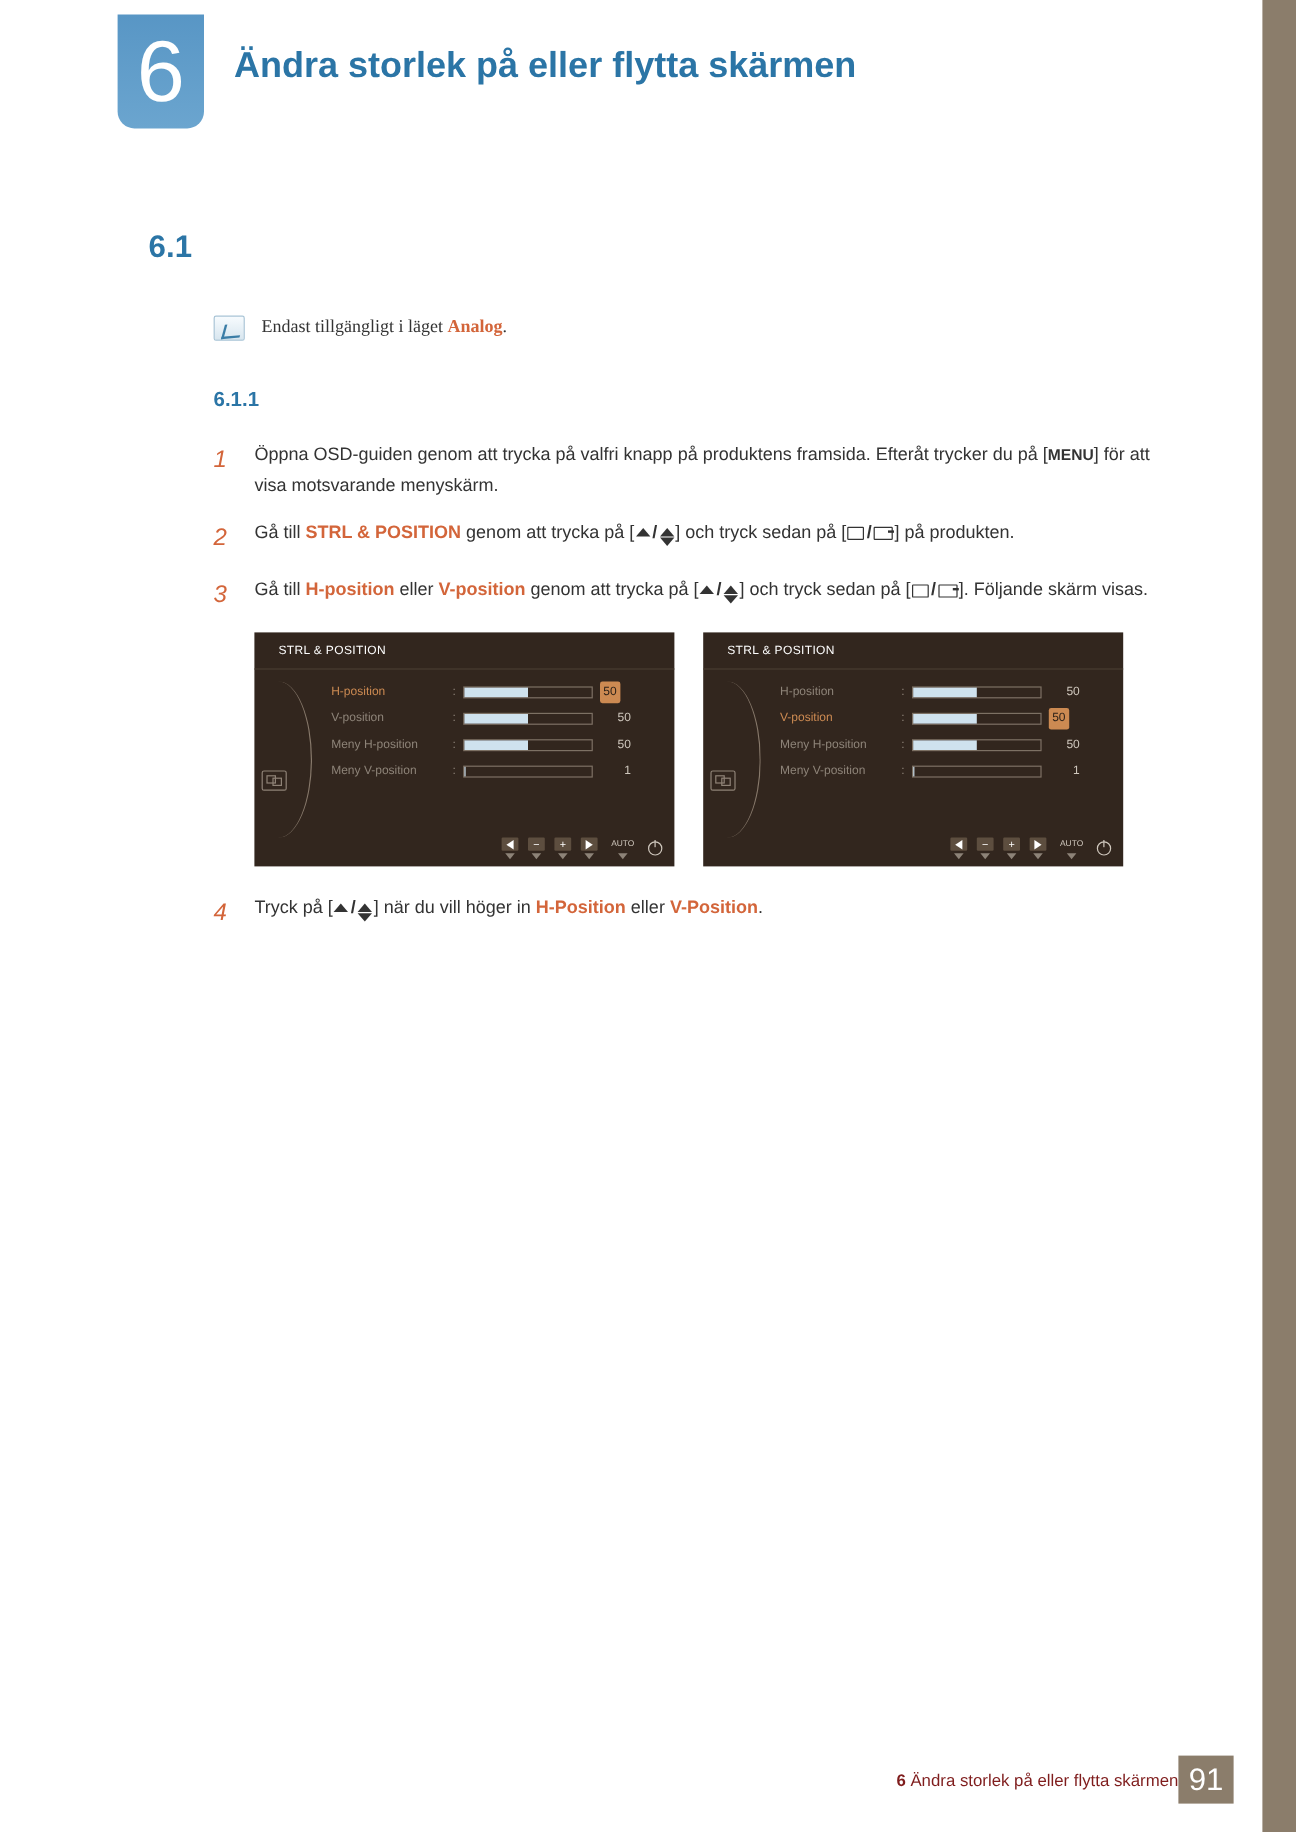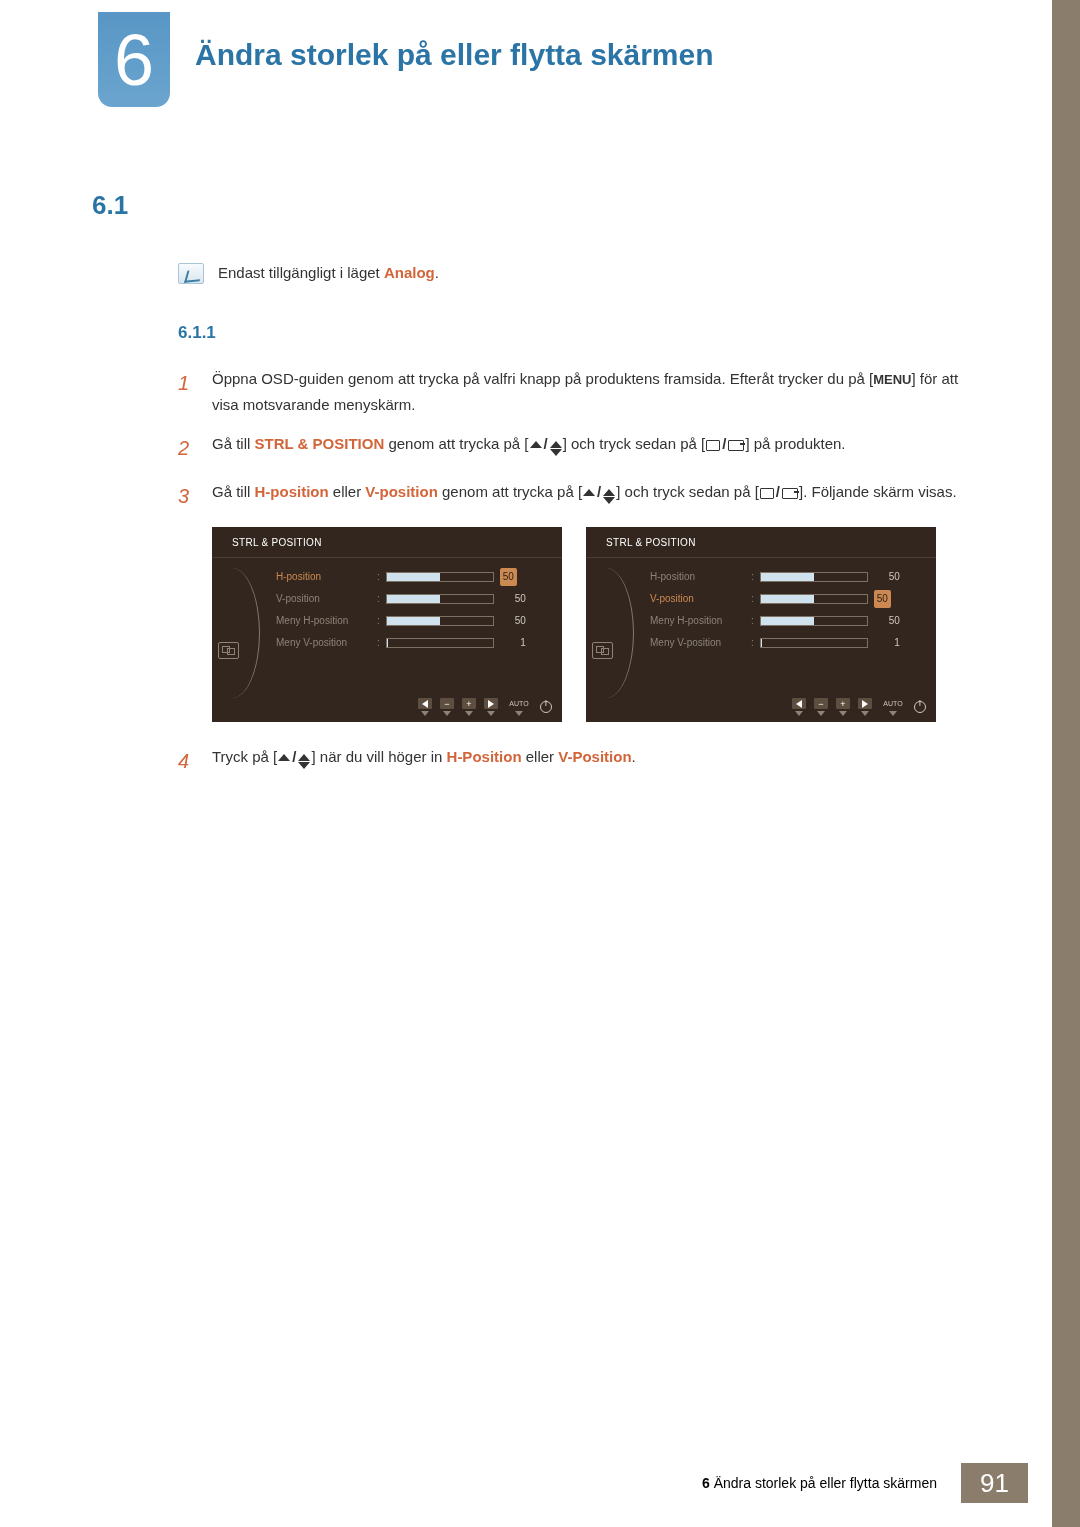"6.1" .section-row { text-align: none -> right }
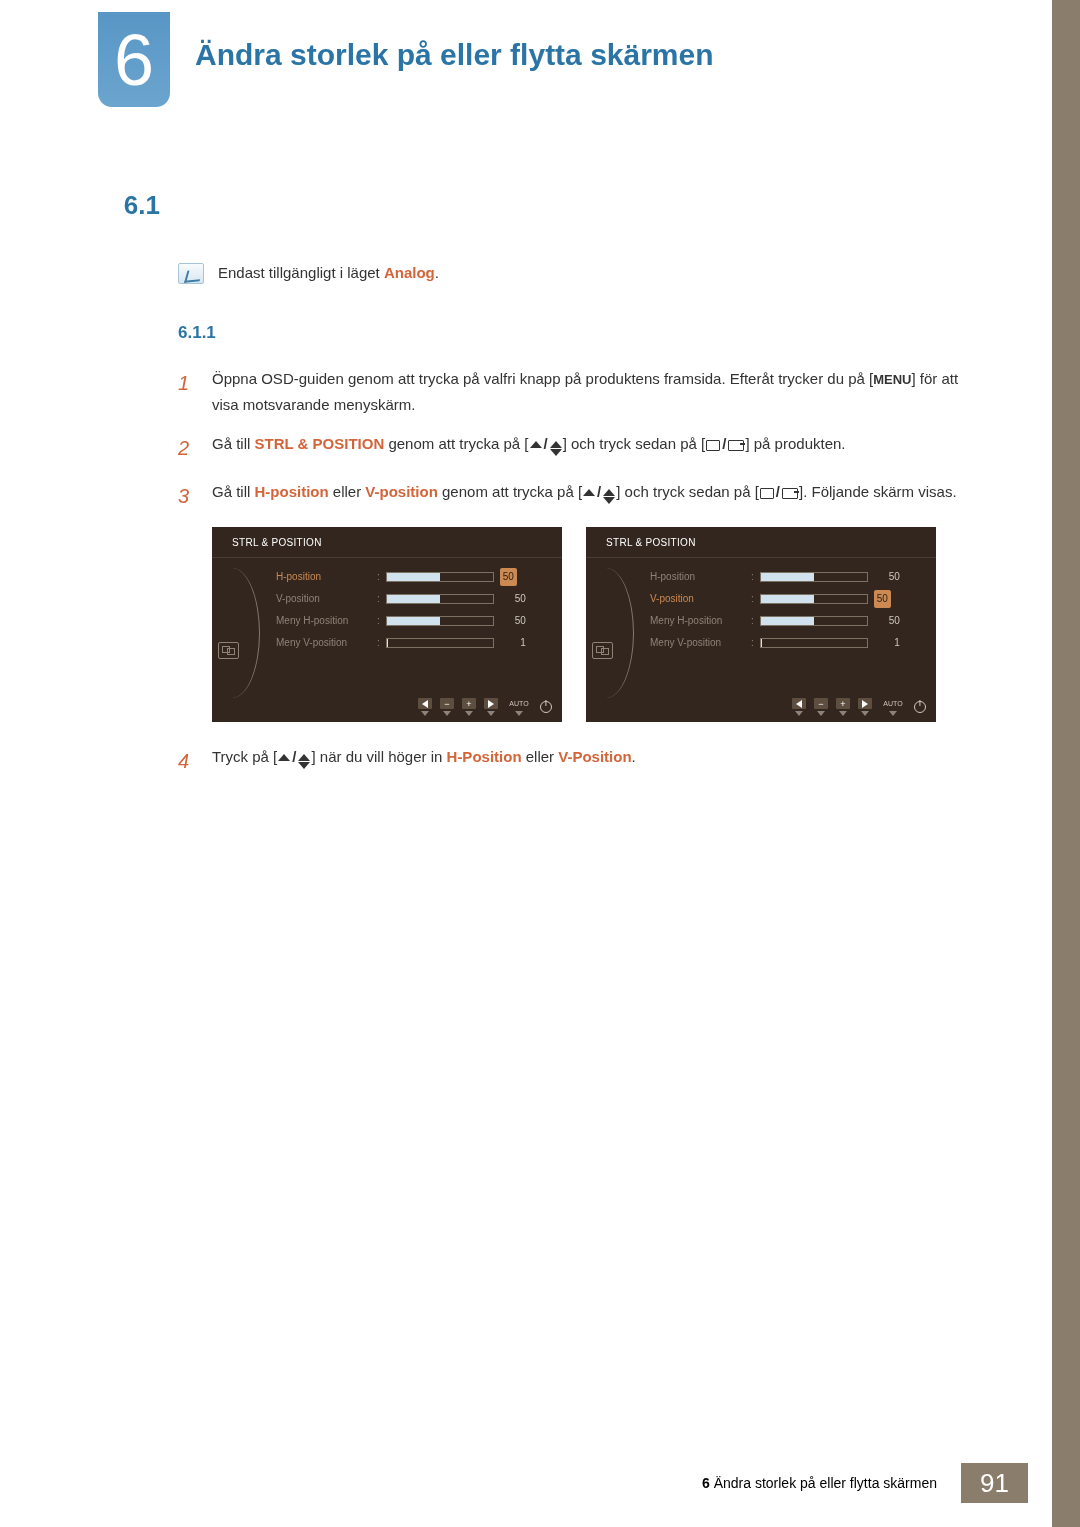"Endast tillgängligt i läget Analog." .note-row { font-family: none -> Liberation Serif, serif }
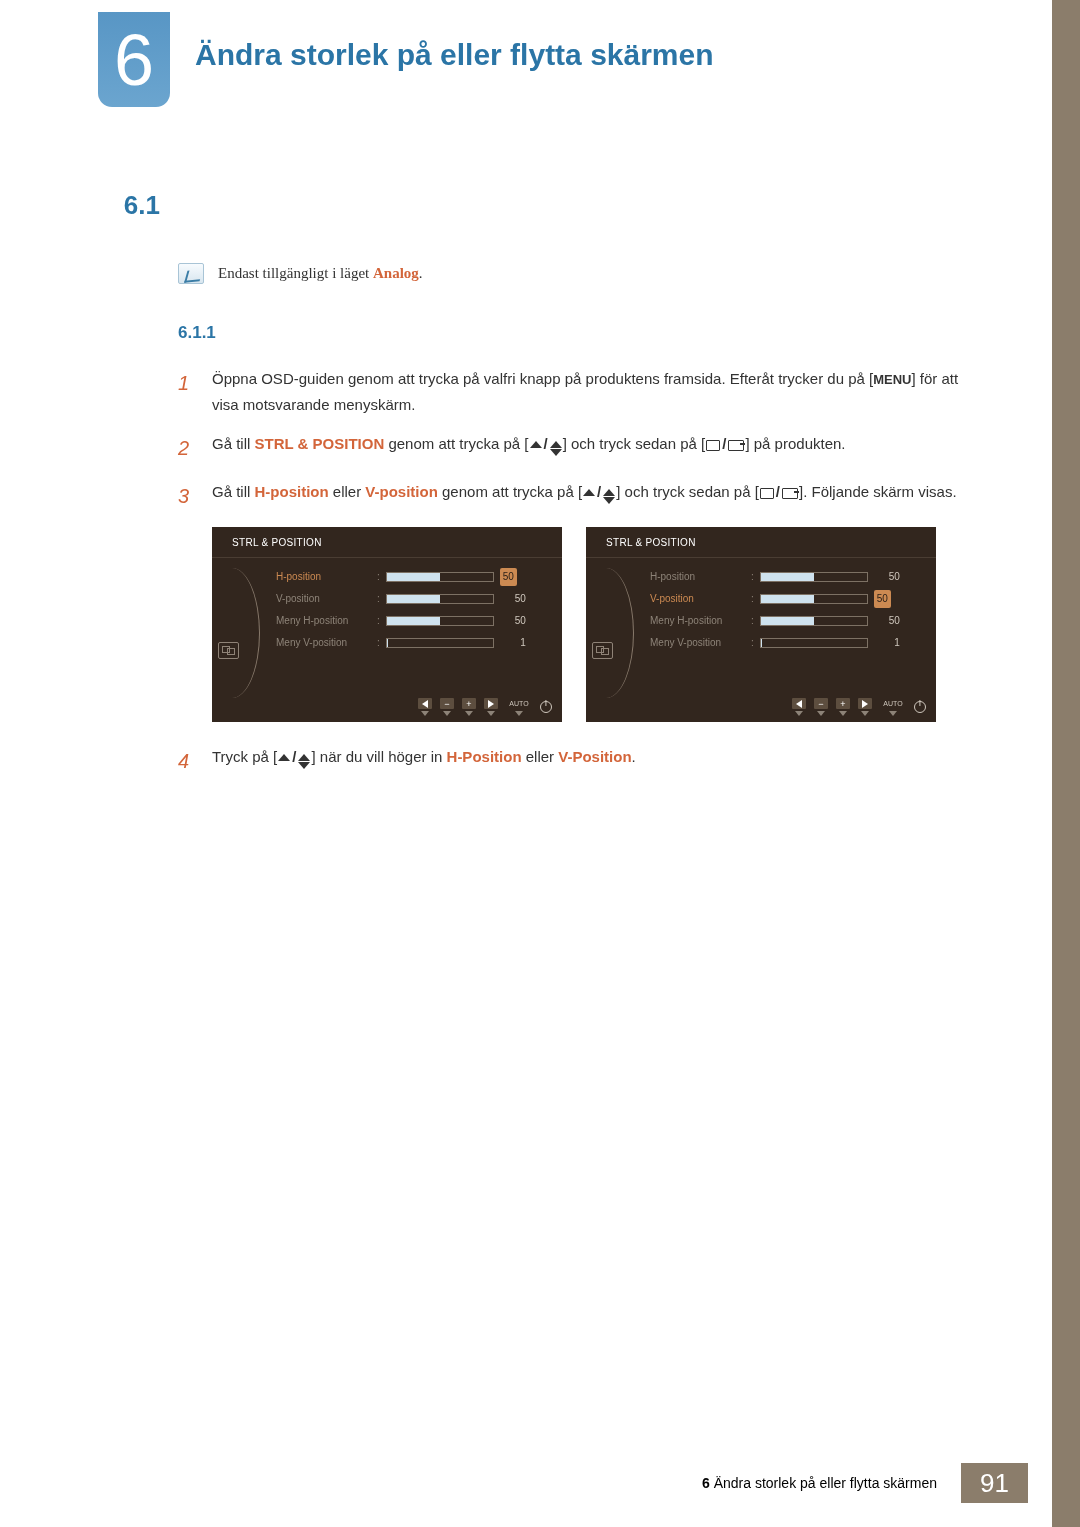"6 Ändra storlek på eller" .footer-text { color: #000000 -> #7f1d1d; padding-right: 24px -> 0 }
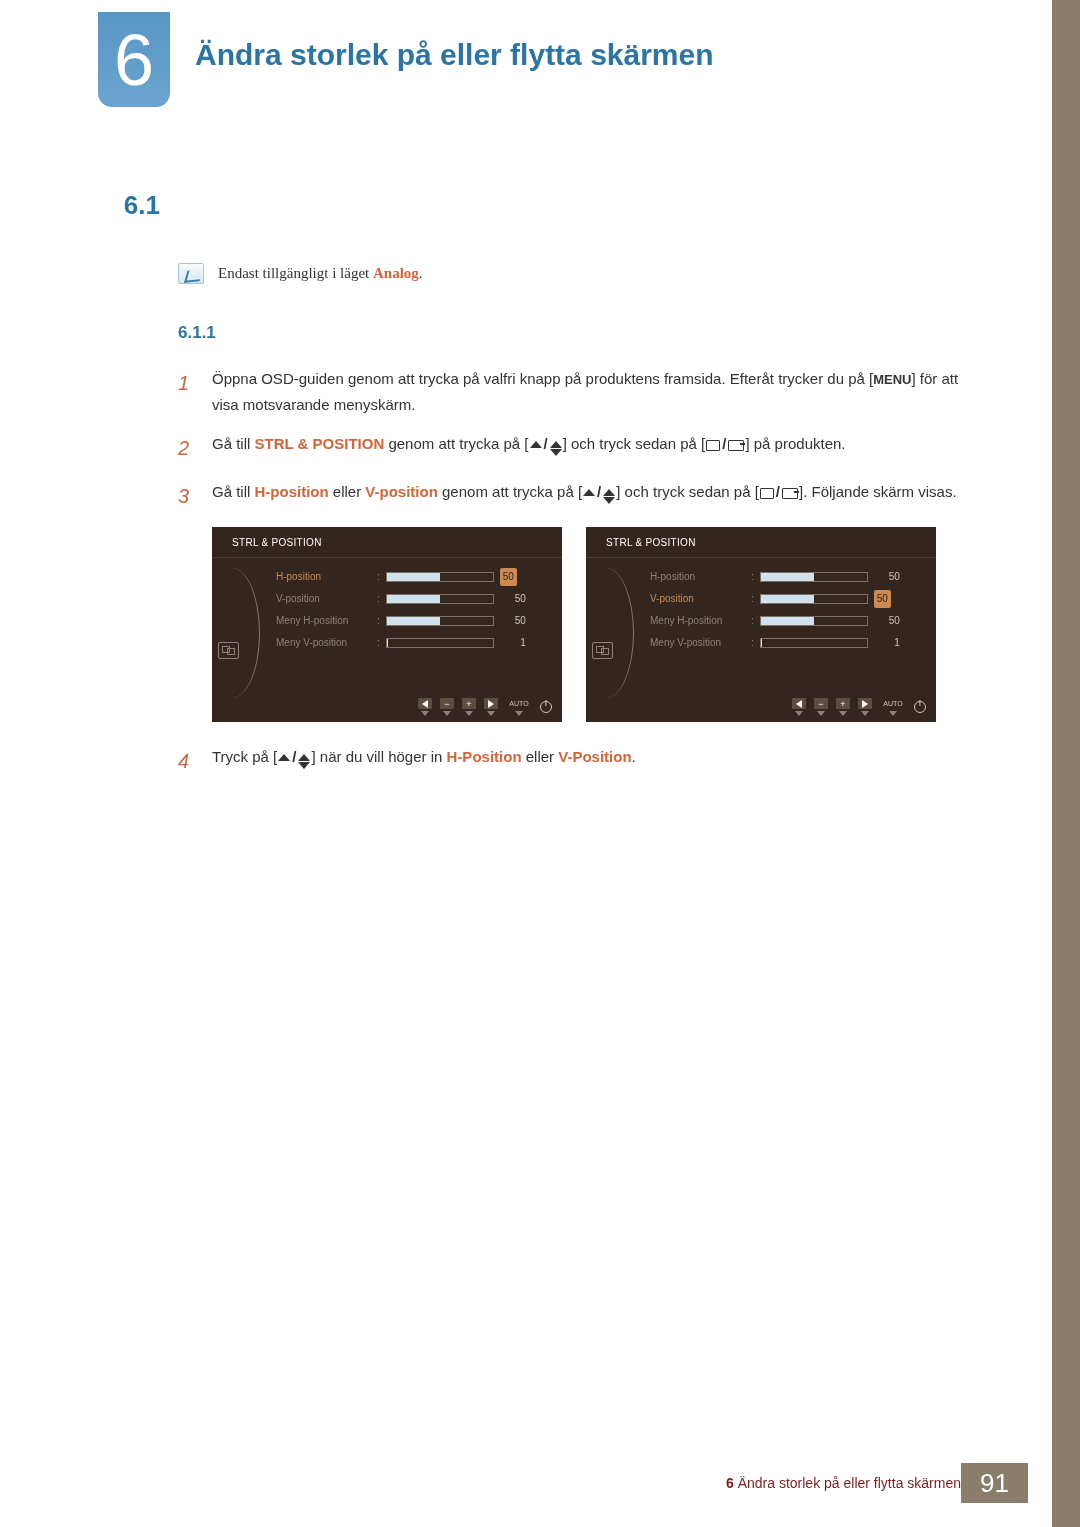"91" .footer-page { width: 67px -> 46px }
